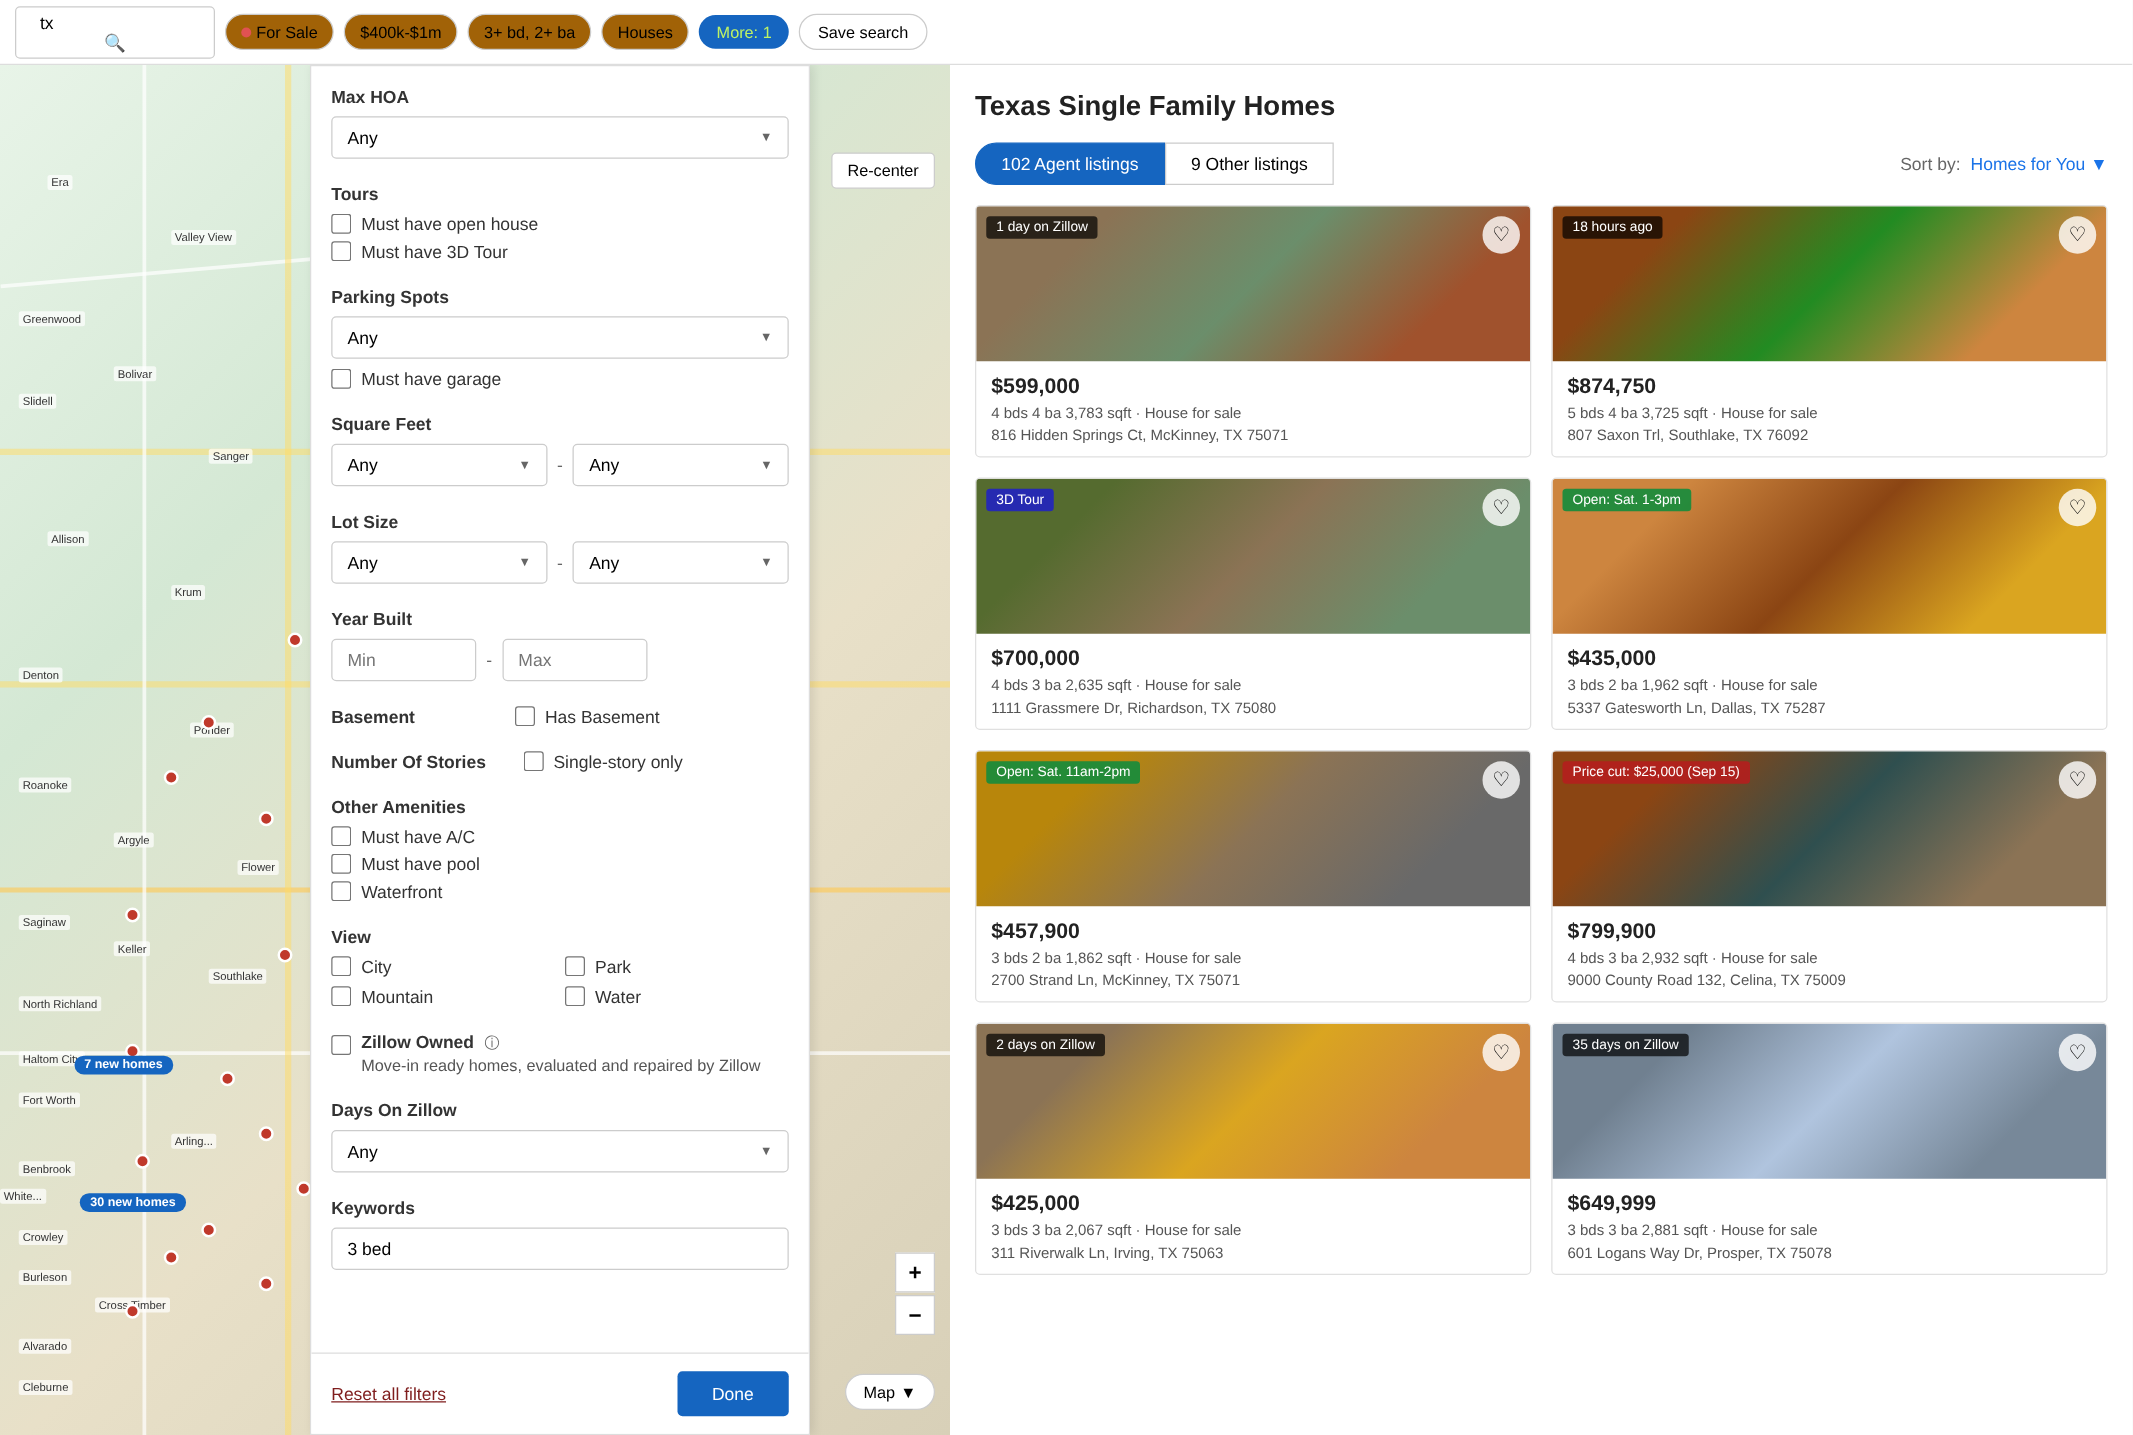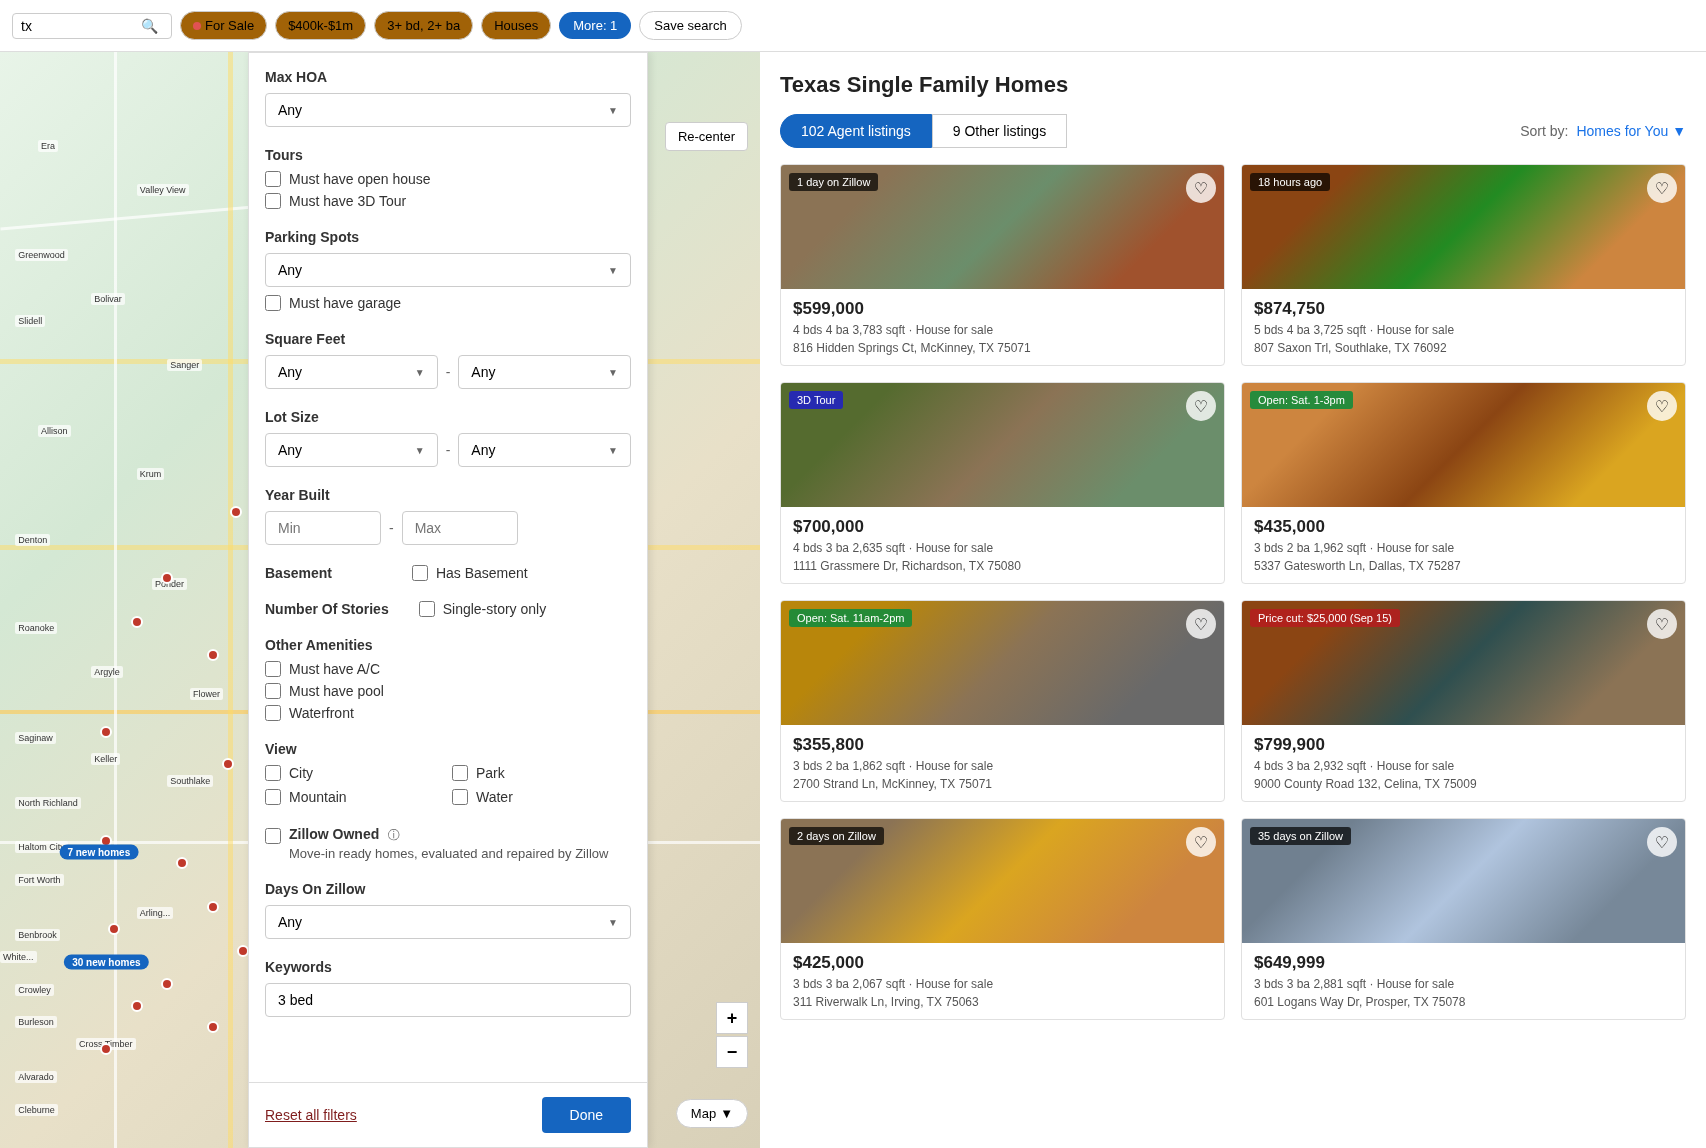"tx" .search-box { flex-direction: none -> column }
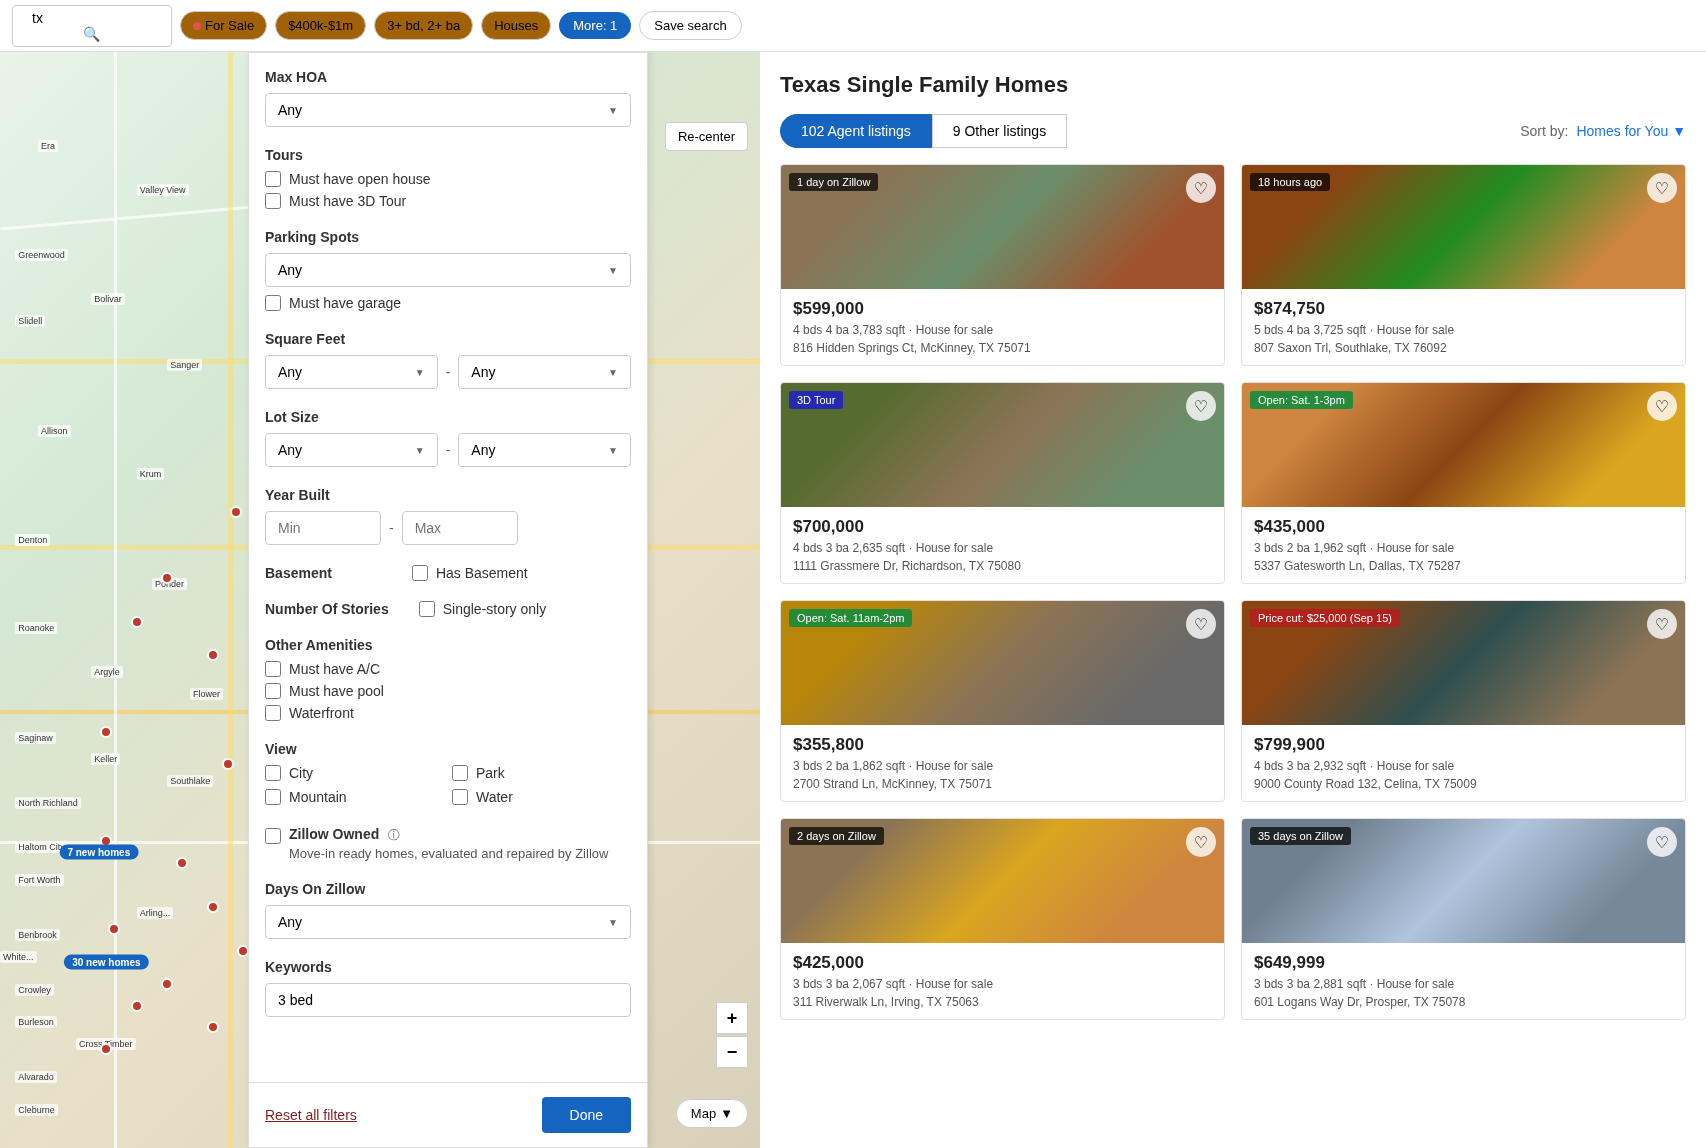"More: 1" .more-btn { color: #ffffff -> #bef264 }
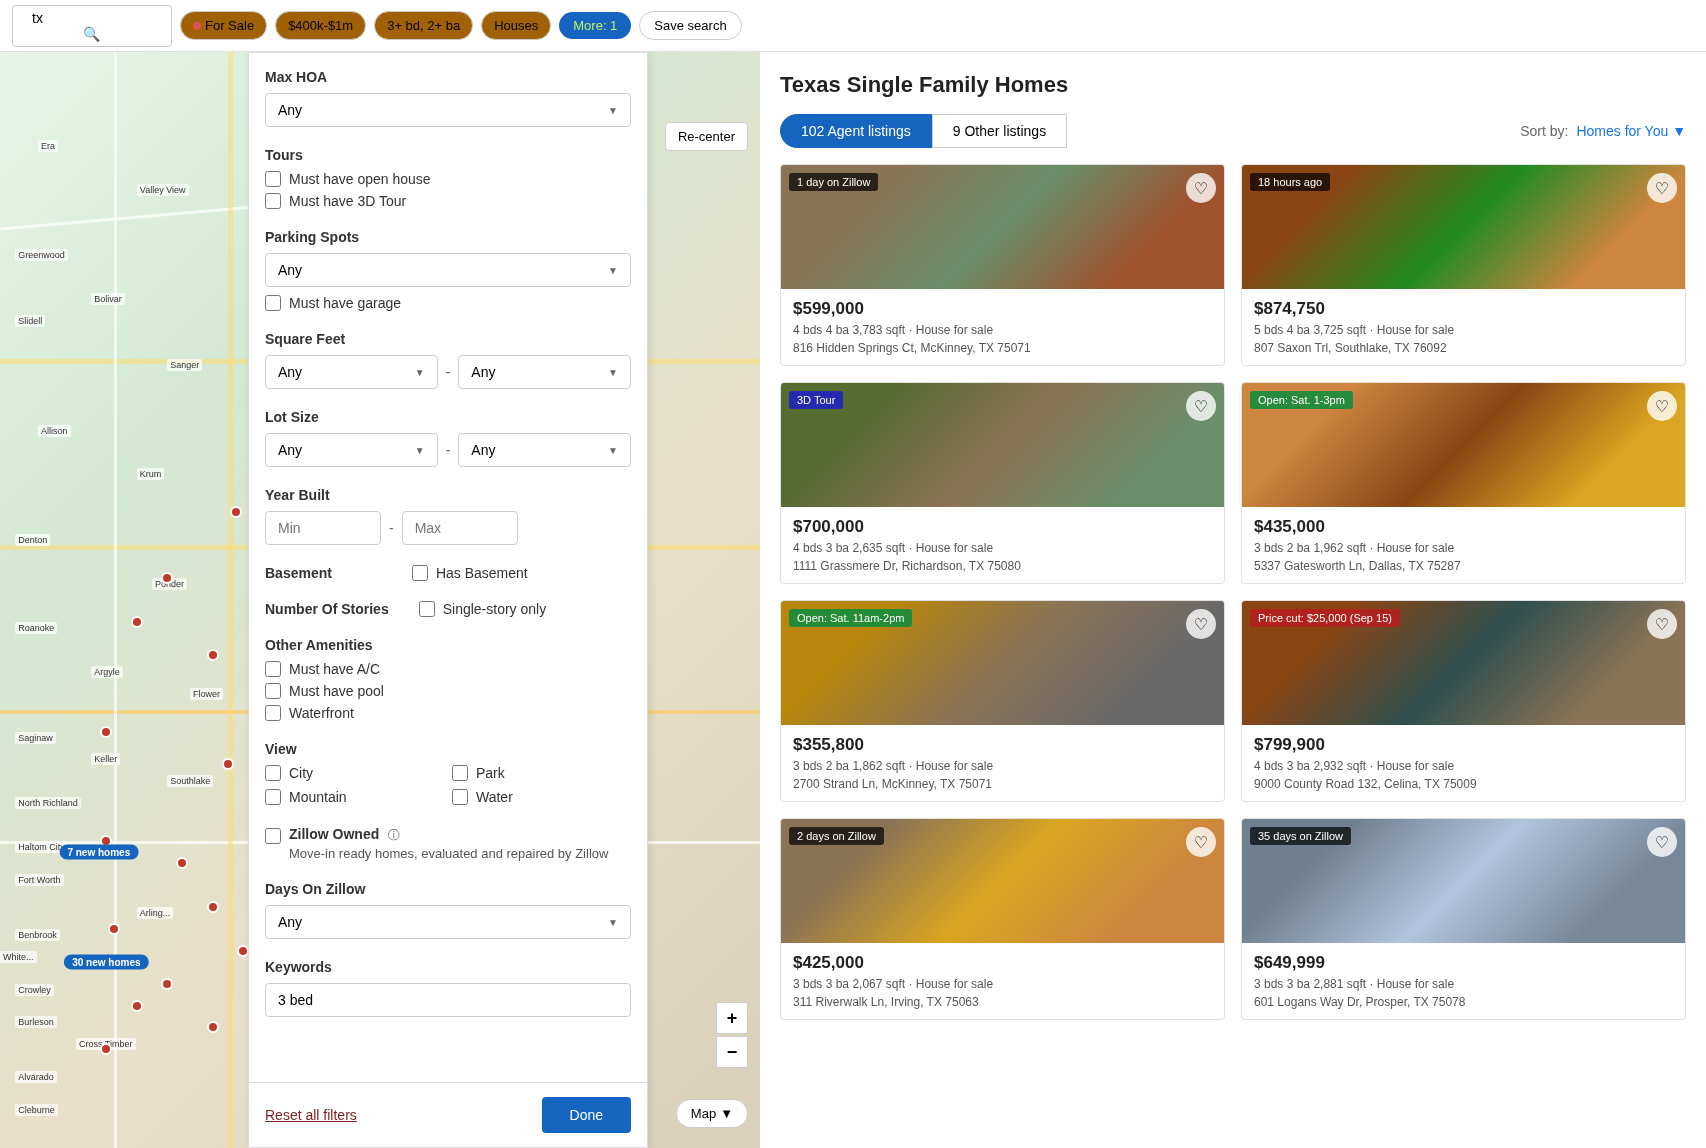"$355,800" div.card-price { text: $355,800 -> $457,900 }
